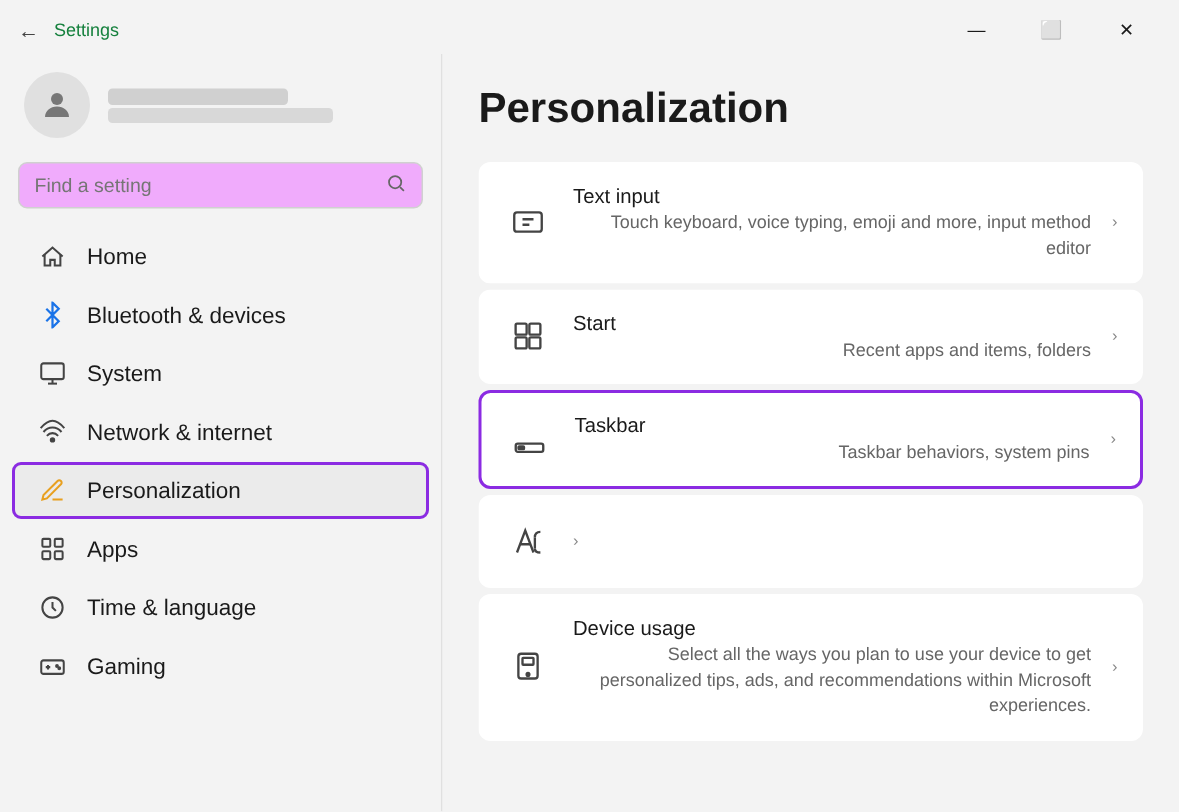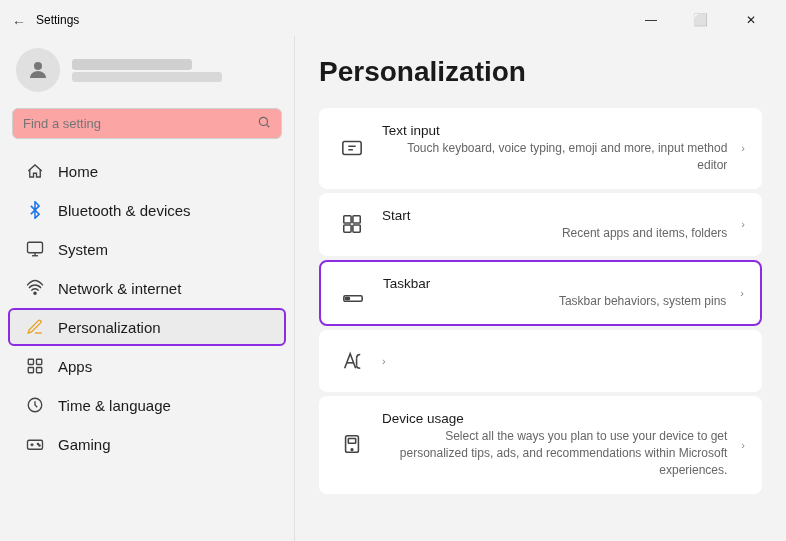"Settings" .title-bar-title { color: #000000 -> #15803d }
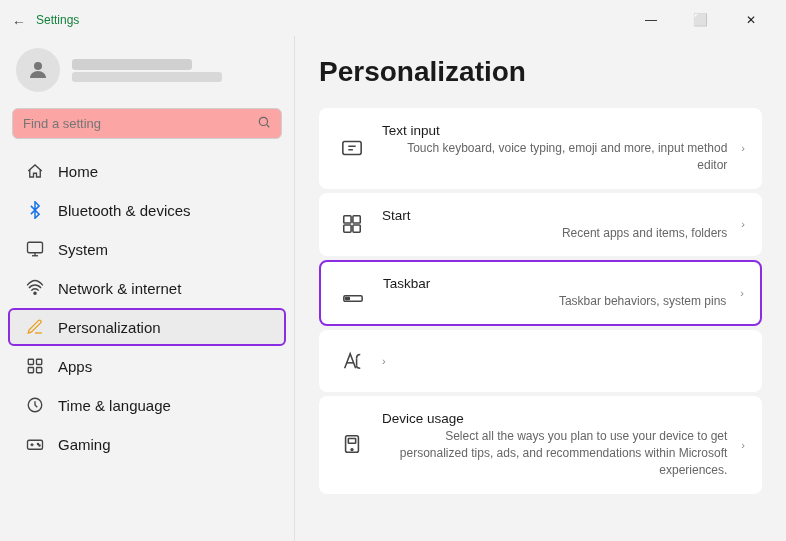"Find a setting" .search-container { background: #fca5a5 -> #f0abfc }
